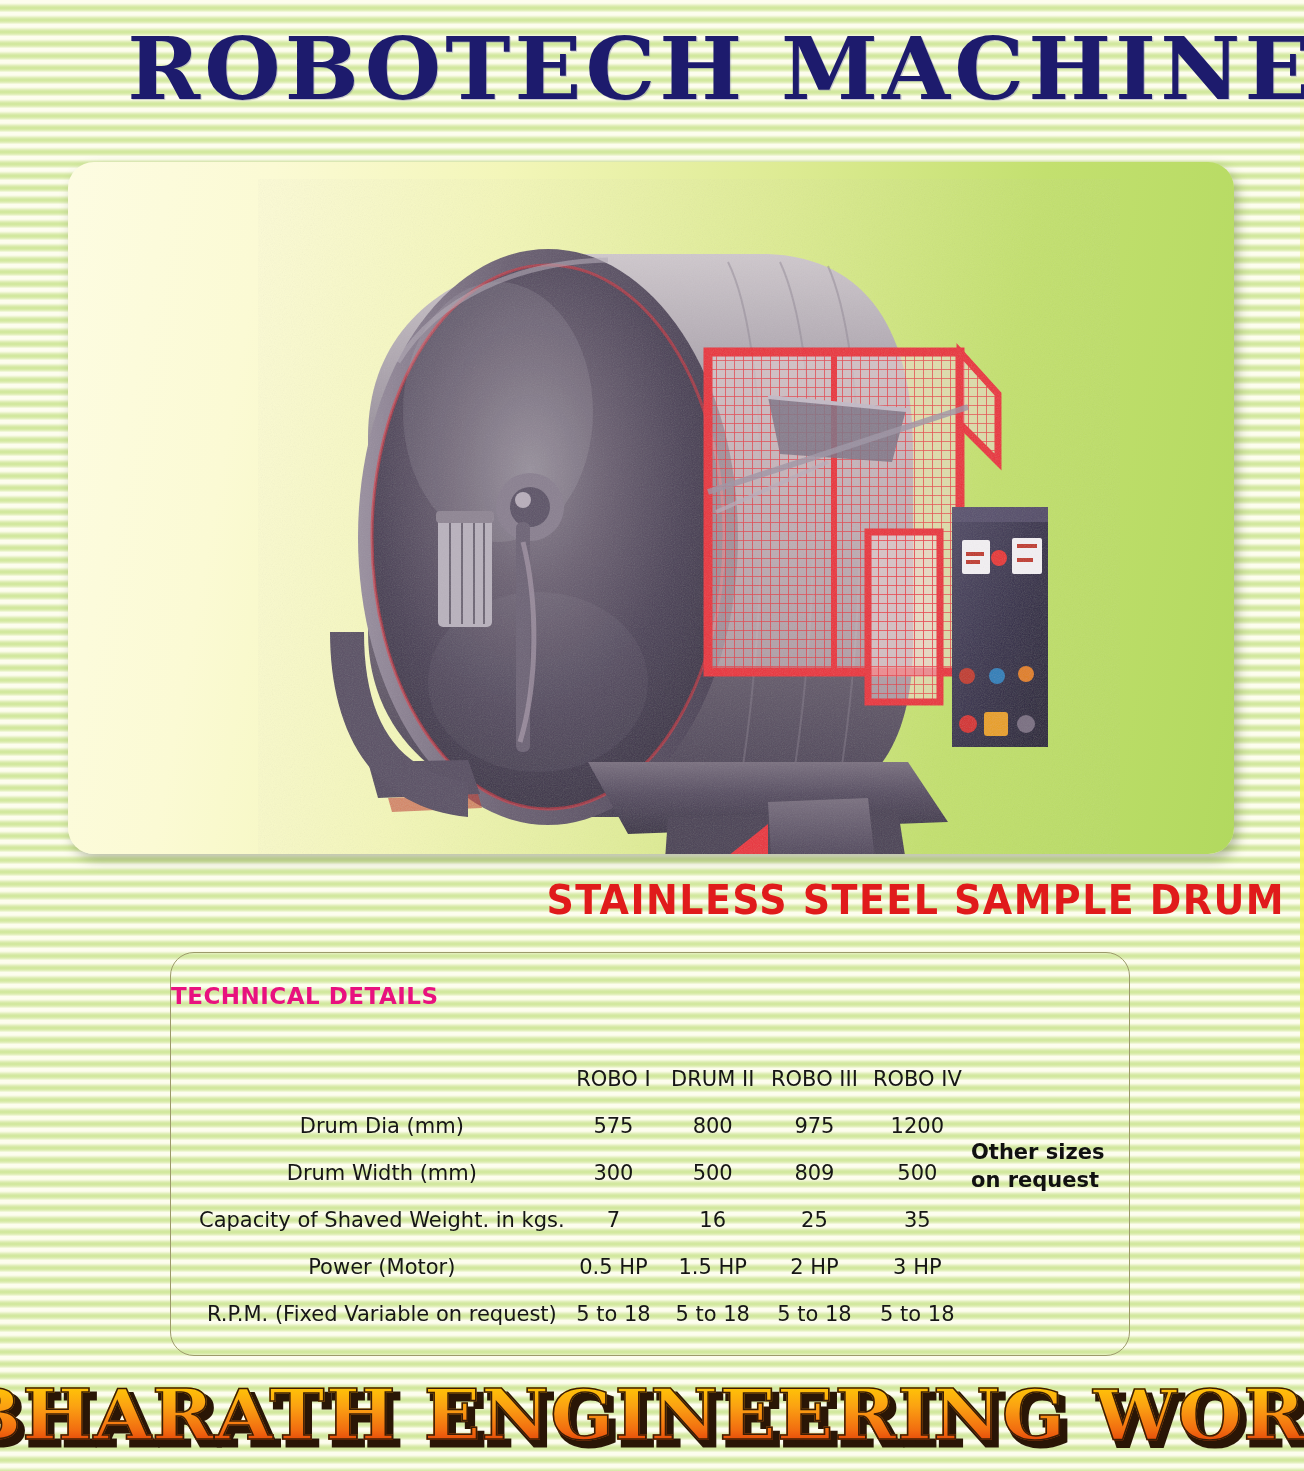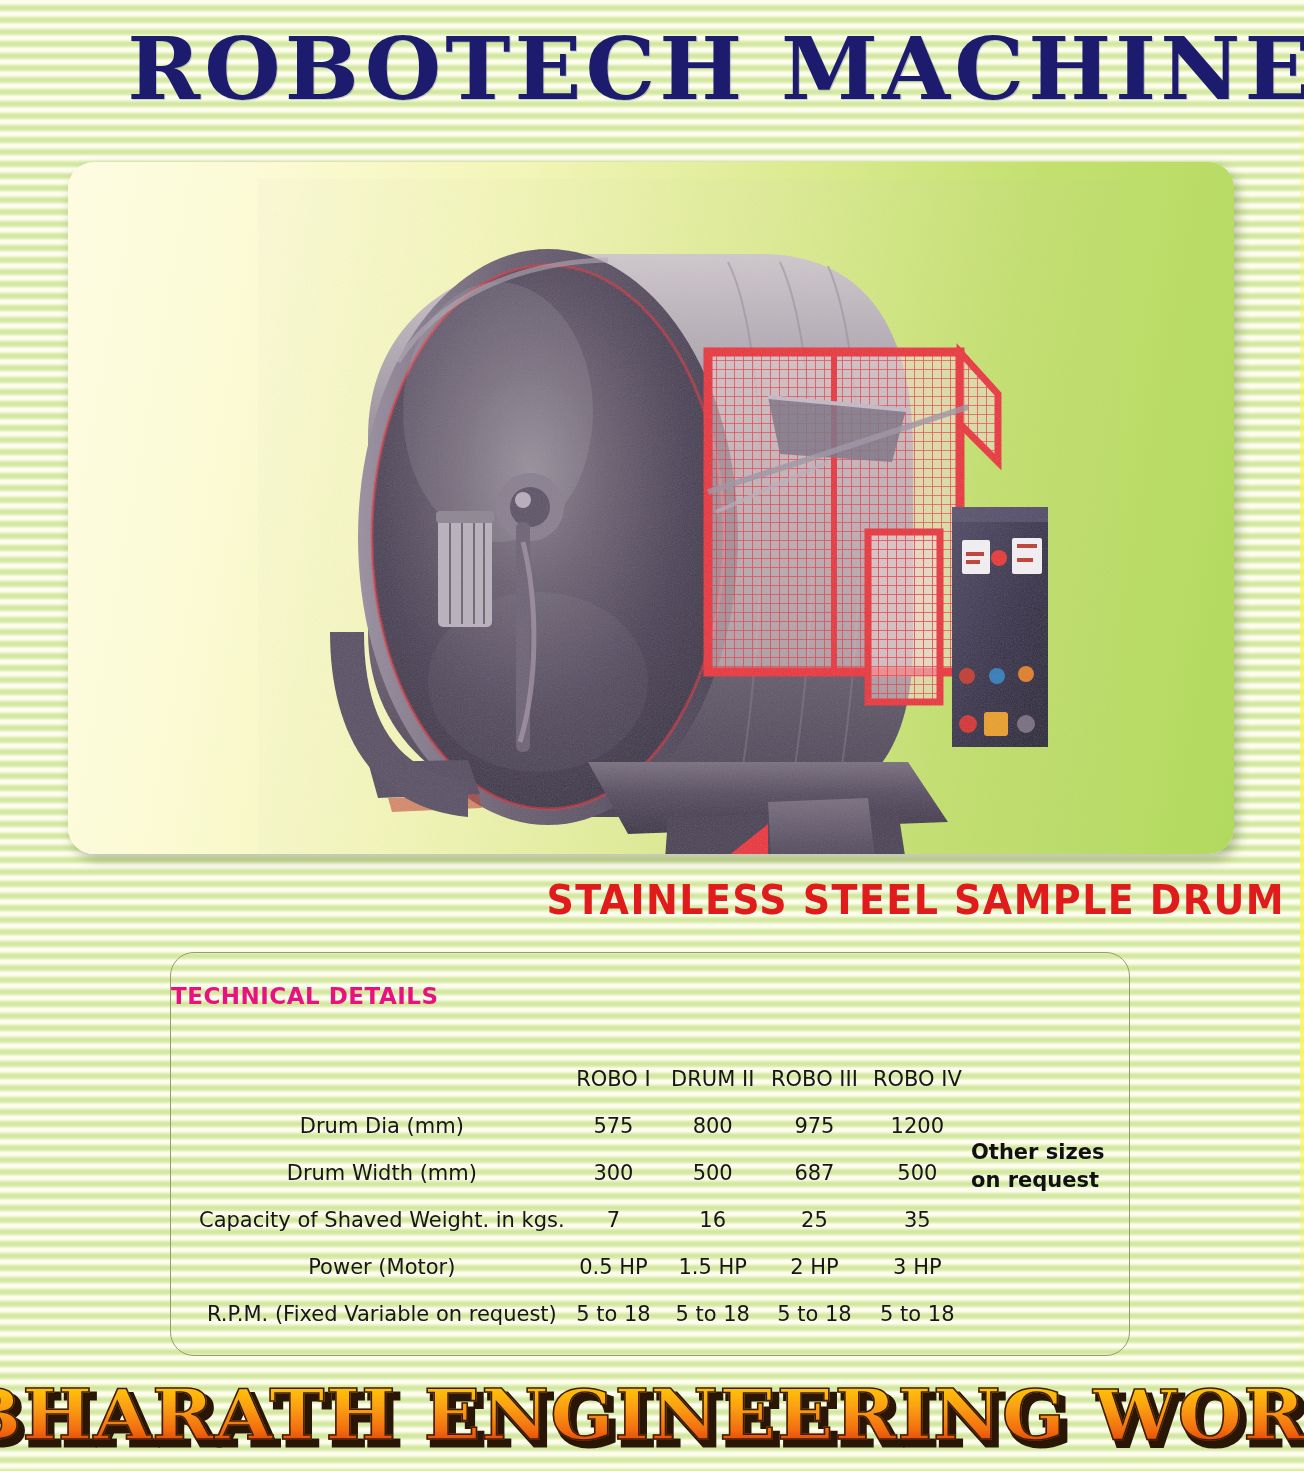"687" td.v { text: 687 -> 809 }
